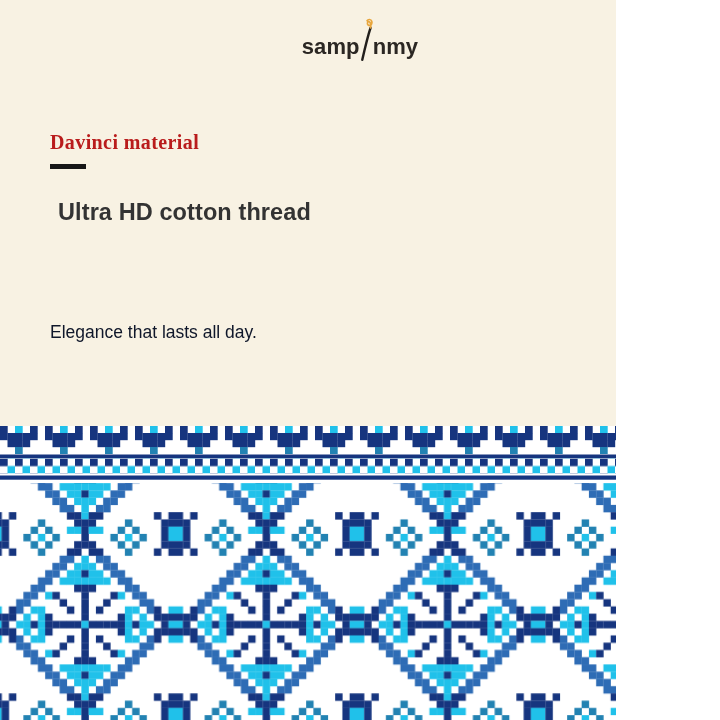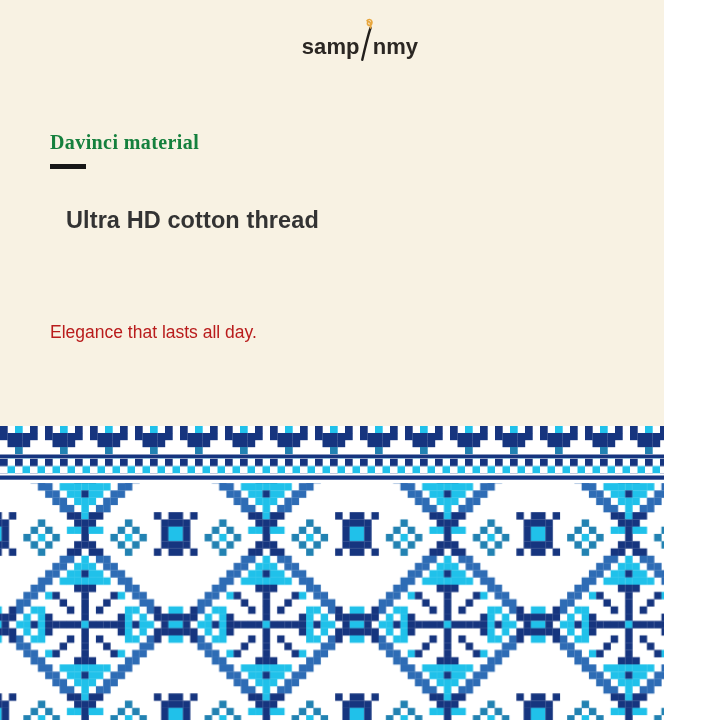"samp" .page { width: 664px -> 616px }
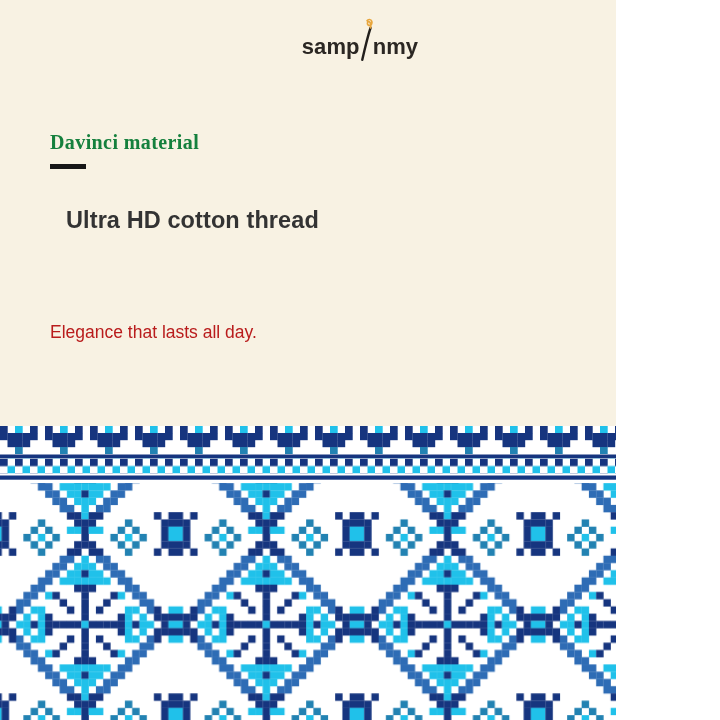"Davinci material" .eyebrow { color: #15803d -> #b91c1c }
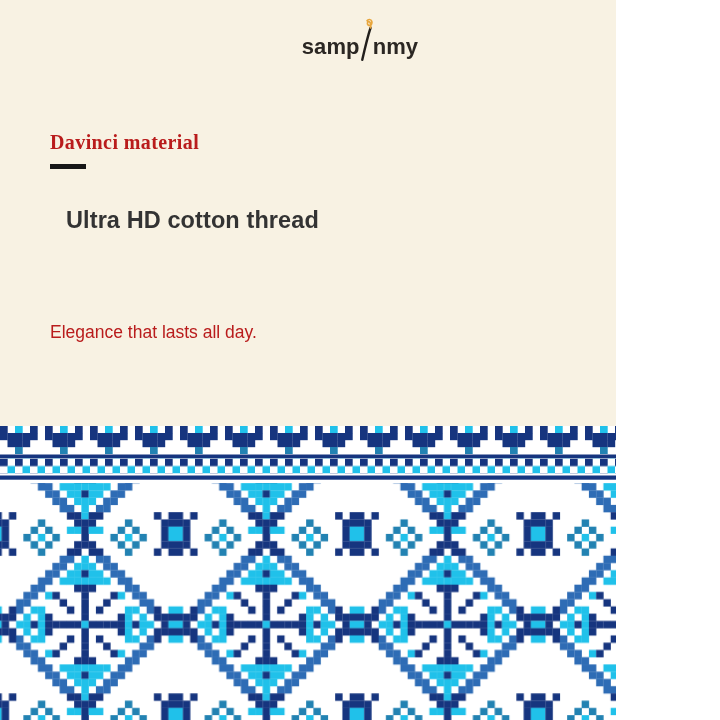"Ultra HD cotton thread" .headline { margin: 16px -> 8px }
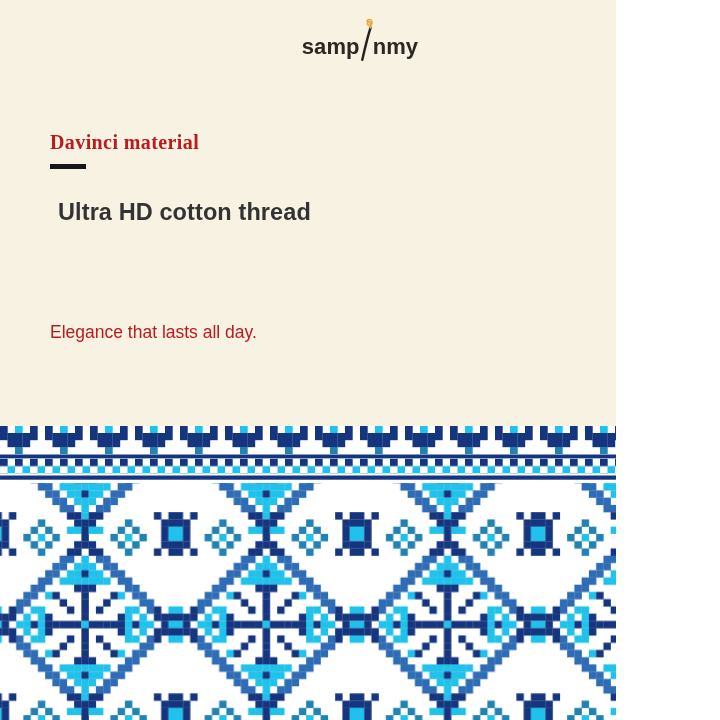"Elegance that lasts all day." .tagline { color: #b91c1c -> #0f172a }
